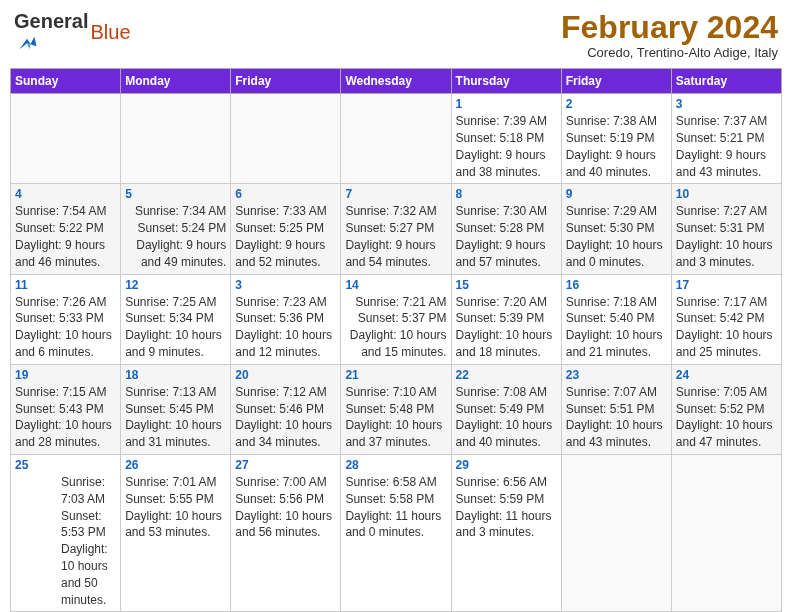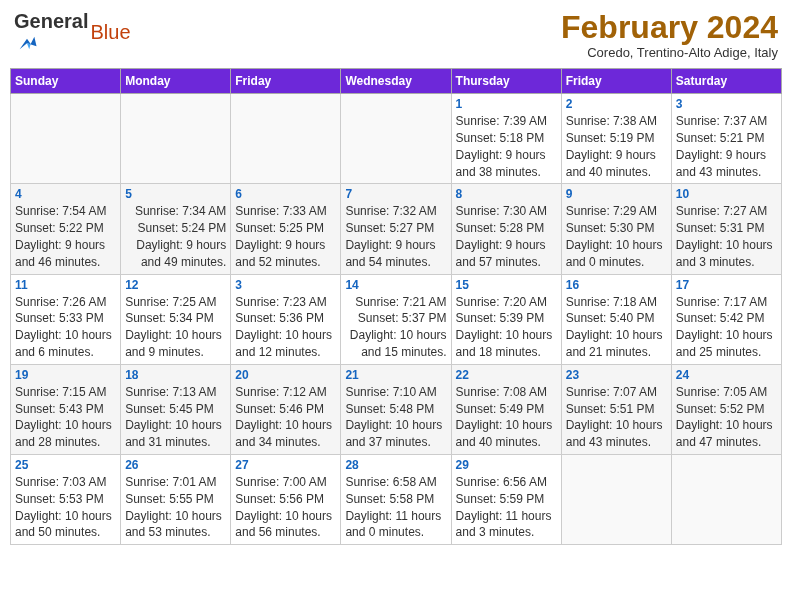"Sunrise: 7:03 AM" div.day-info { margin-left: none -> 46px }
